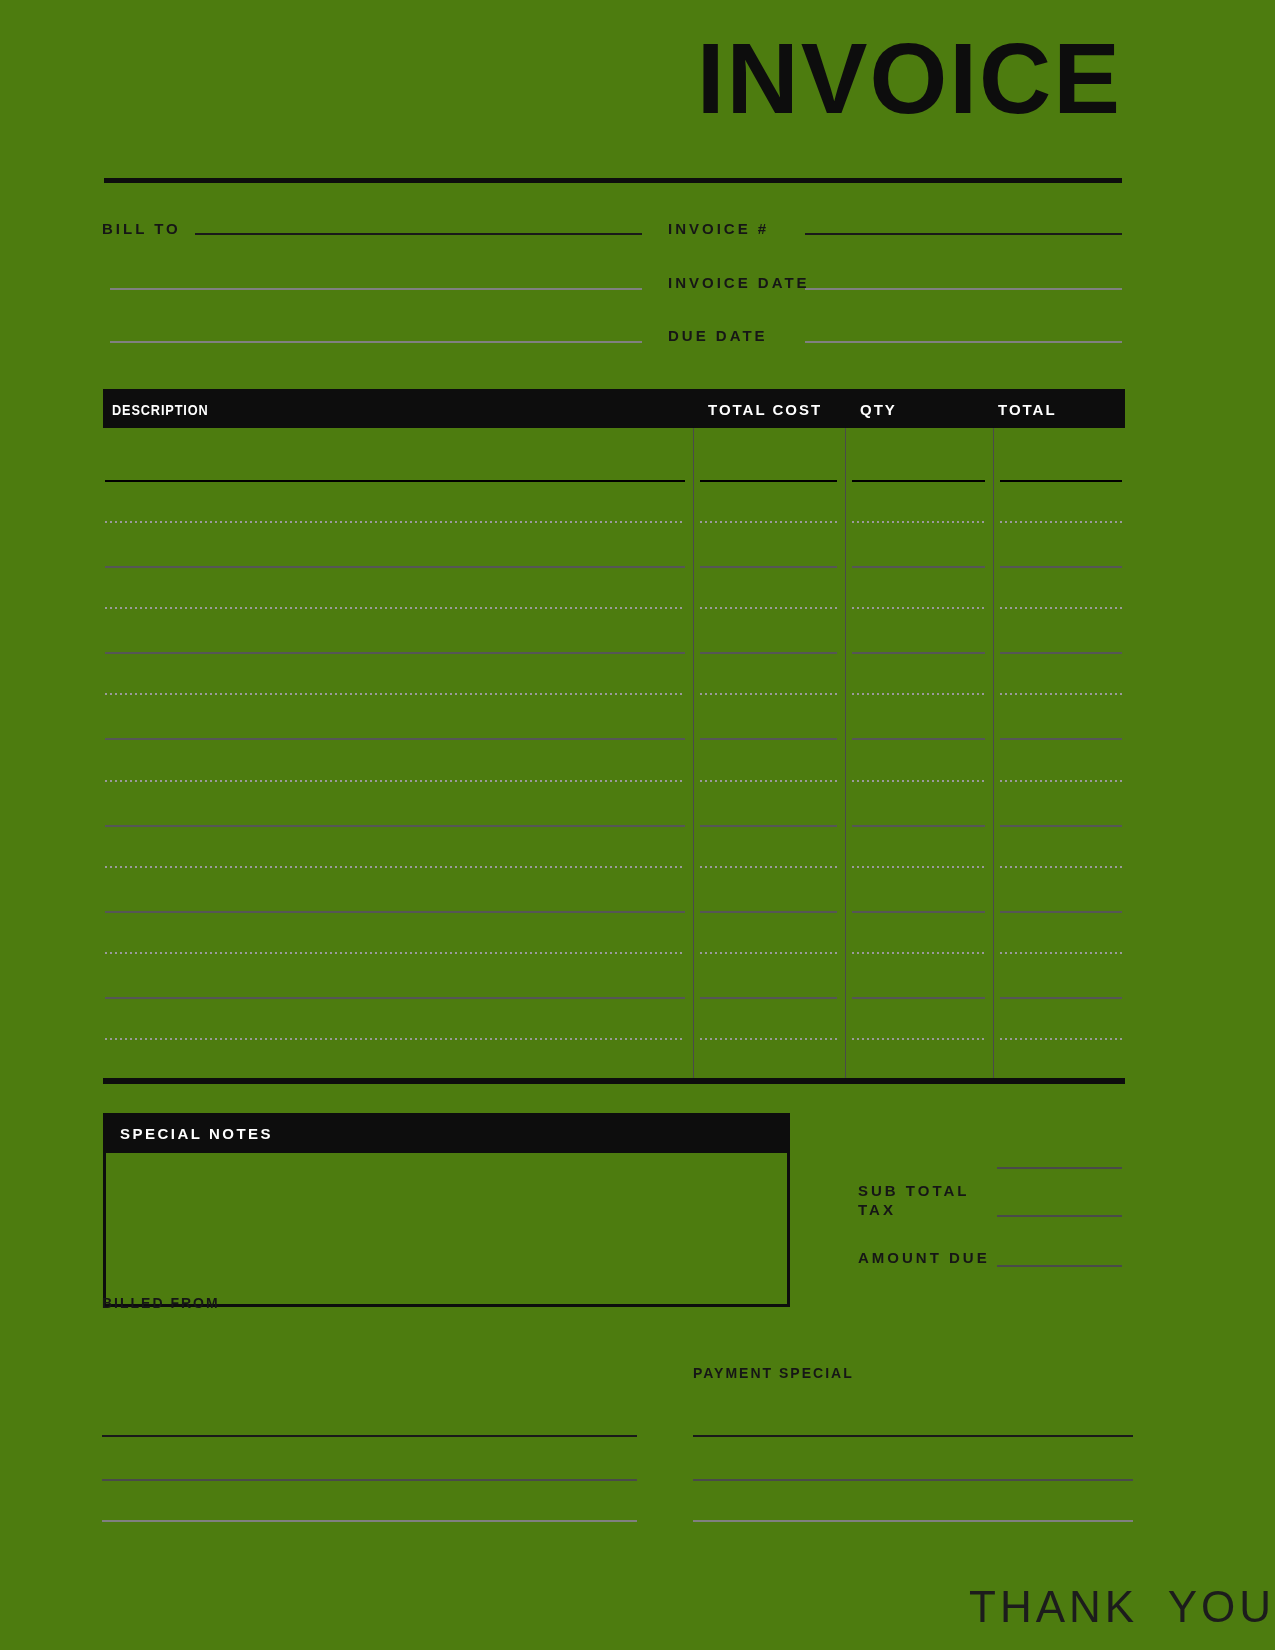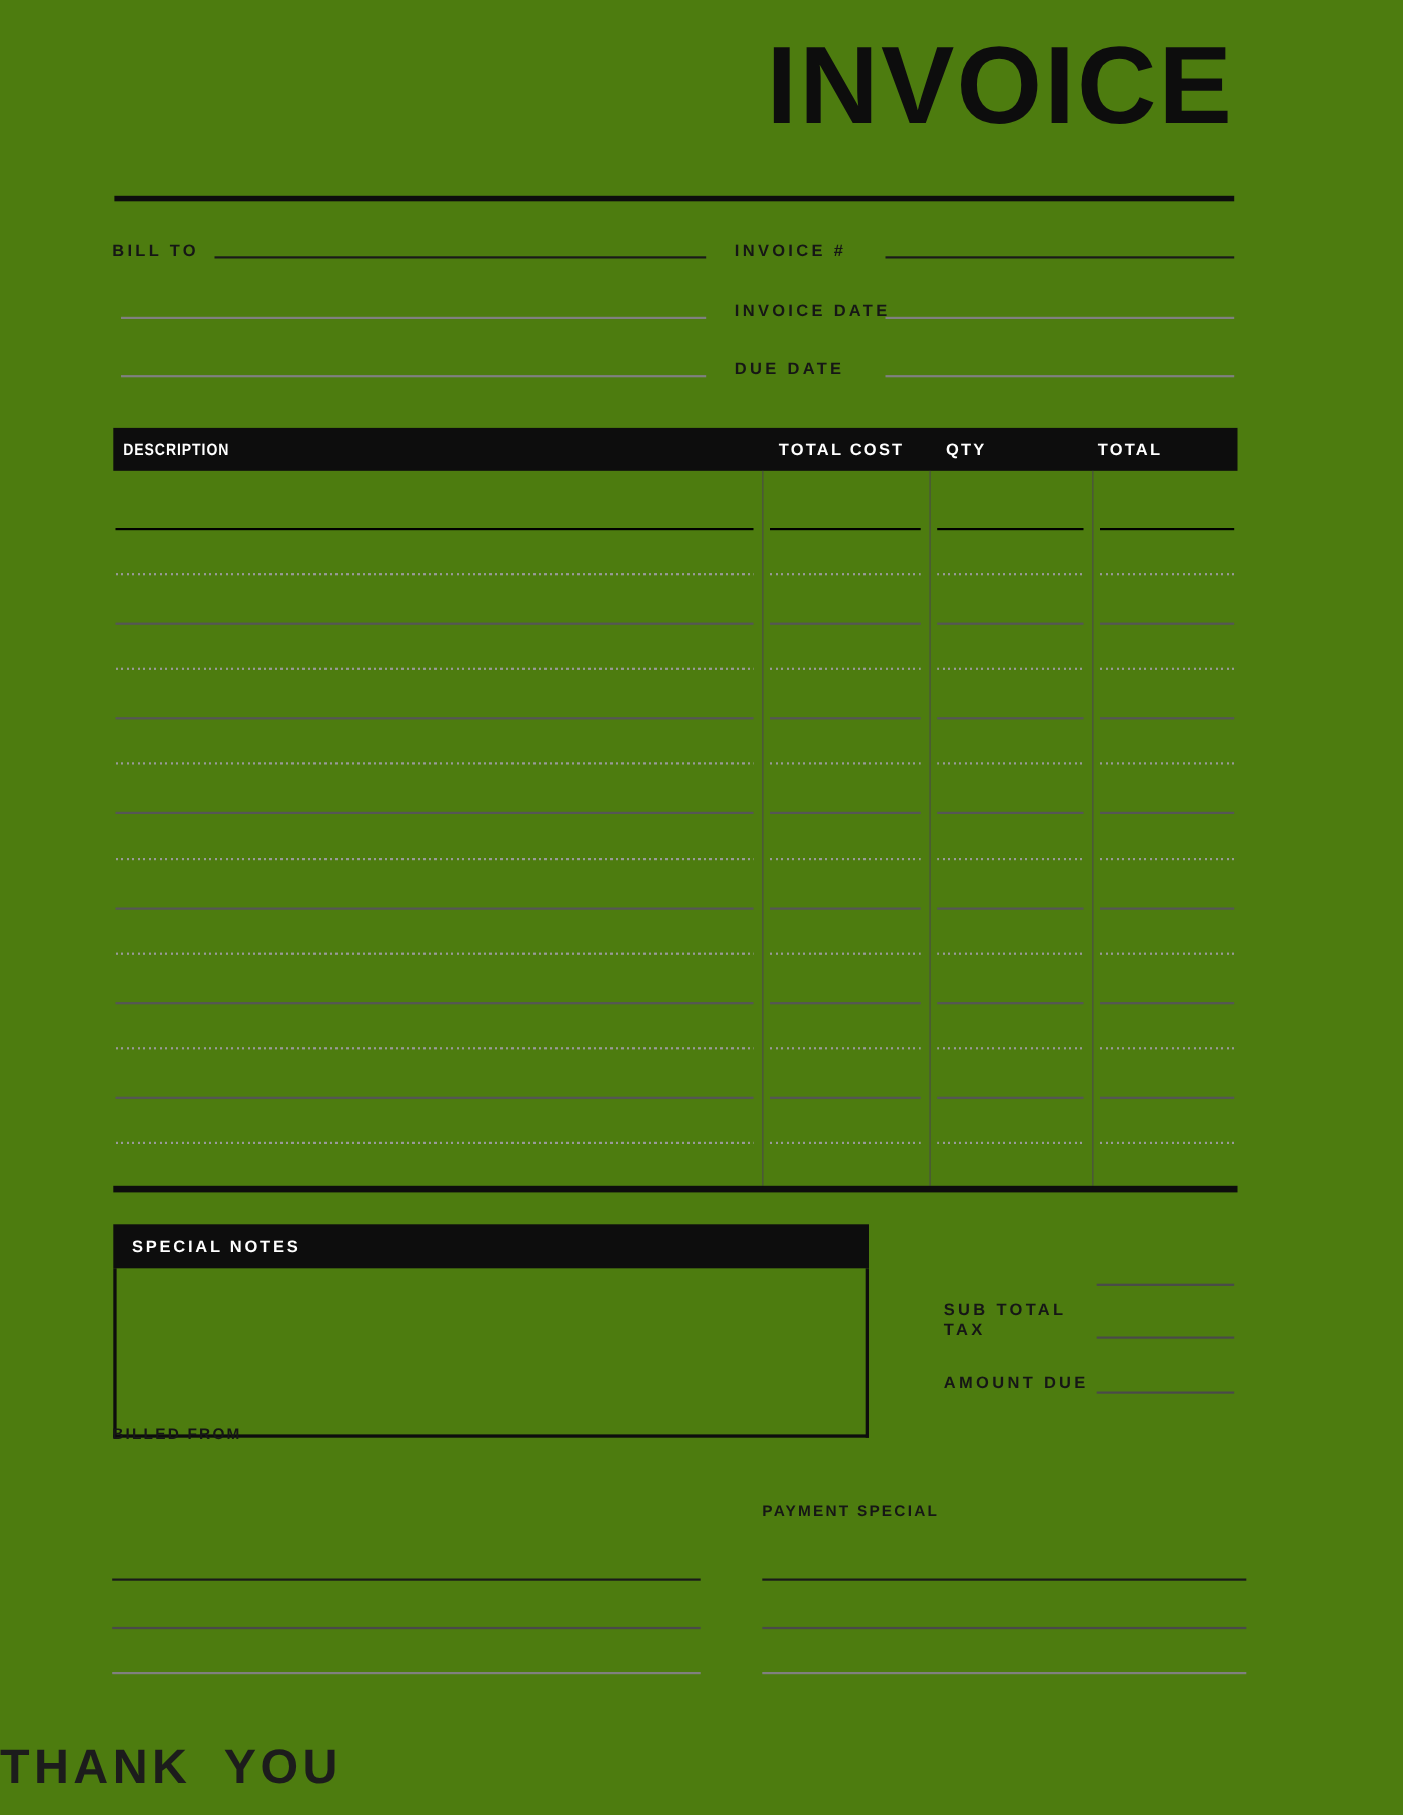"THANK YOU" .thankyou { font-weight: bold -> normal; text-align: left -> right }
